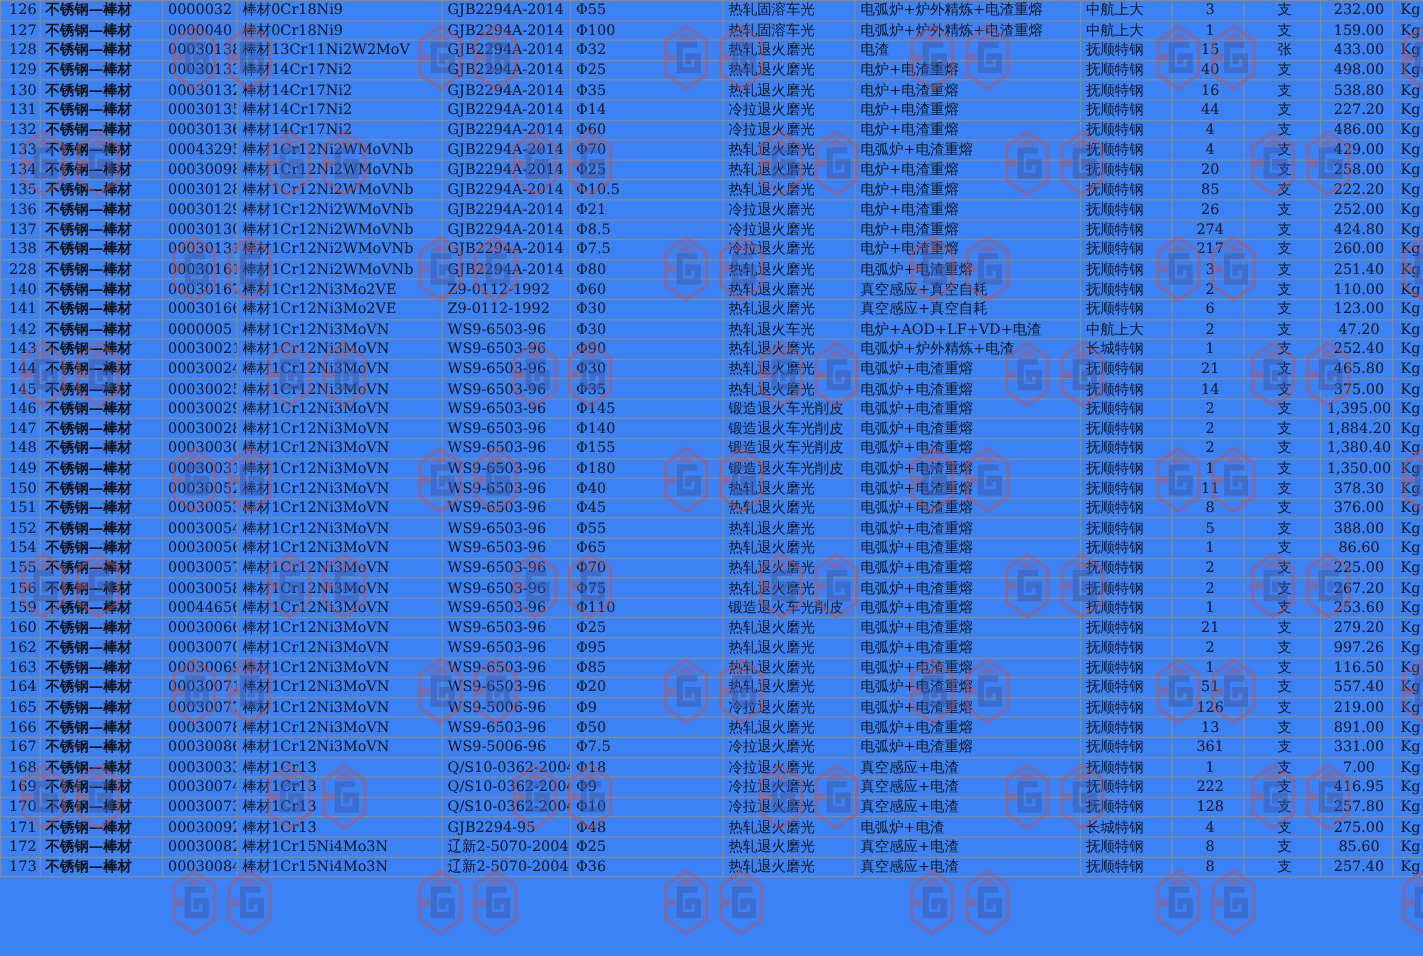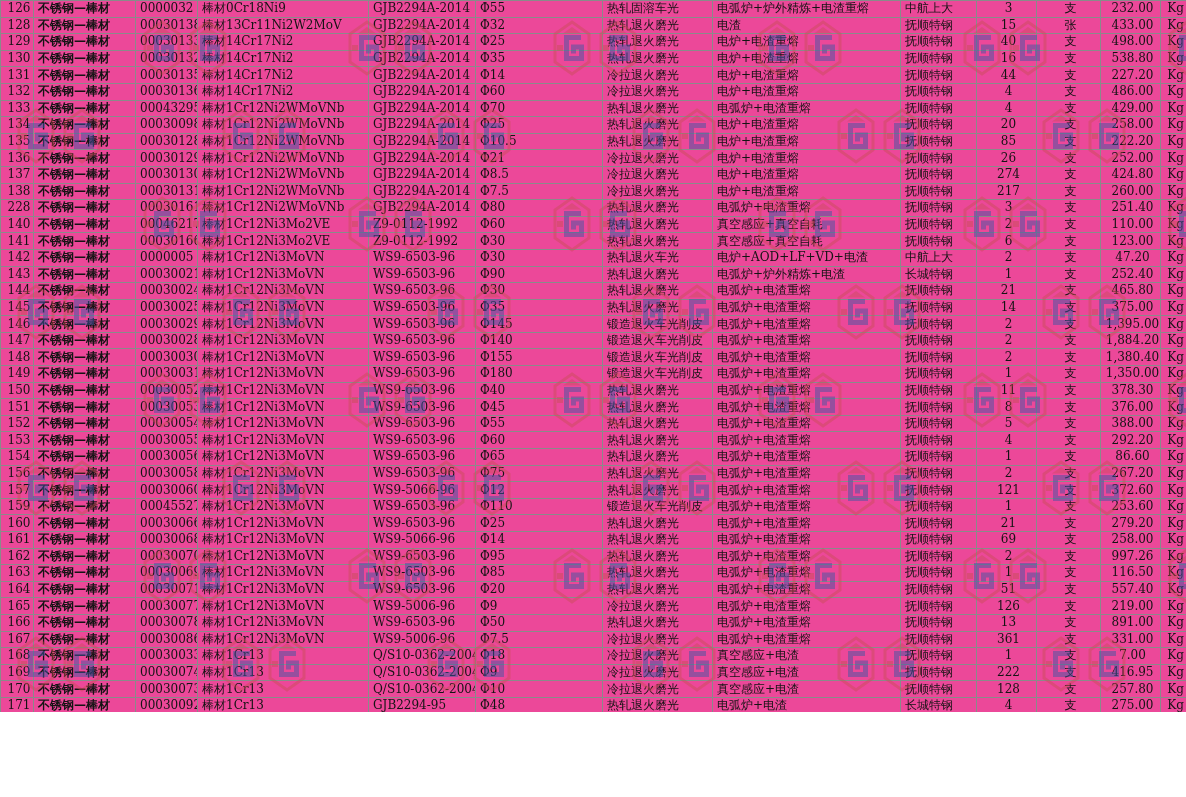"126" .page { background: #ec4899 -> #3b82f6; height: 712px -> 797px }
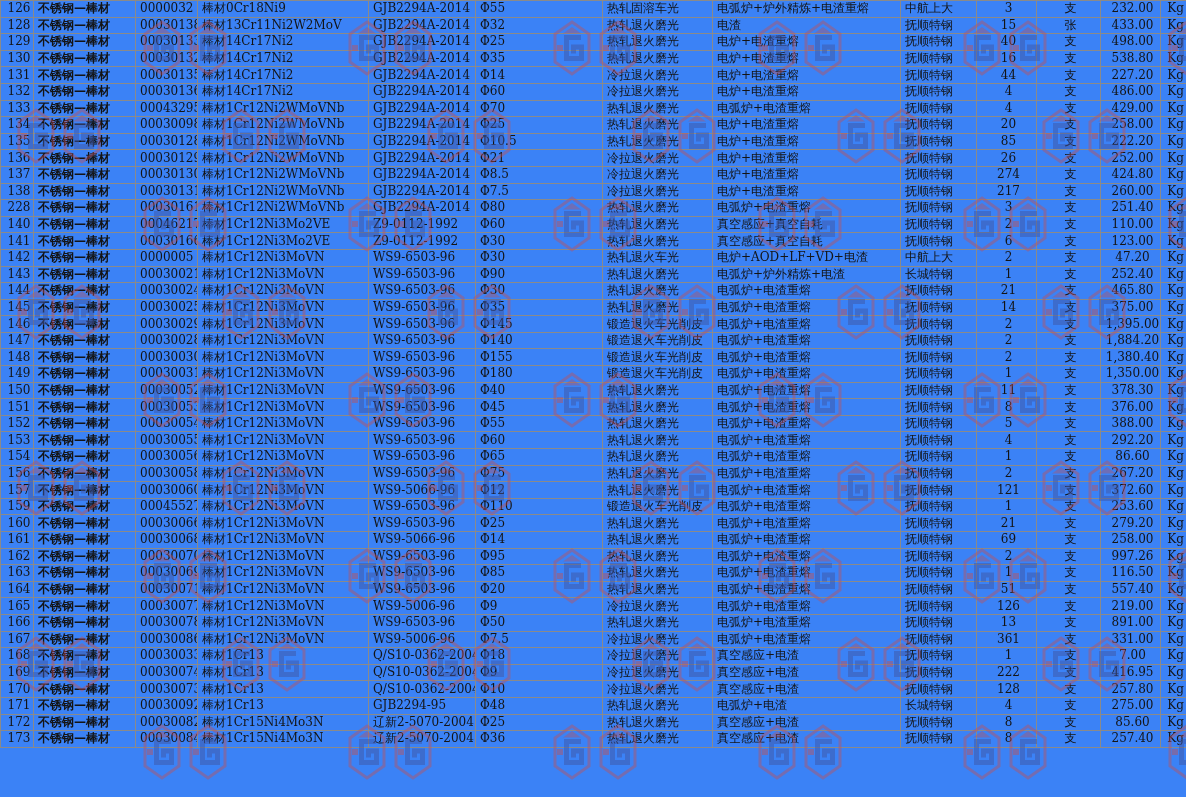"127" tr { html: none -> <tr> <td>127</td> <td>不锈钢—棒材</td> <td>0000040</td> <td>棒材0Cr18Ni9</td> <td>GJB2294A-2014</td> <td>Φ100</td> <td>热轧固溶车光</td> <td>电弧炉+炉外精炼+电渣重熔</td> <td>中航上大</td> <td>1</td> <td>支</td> <td>159.00</td> <td>Kg</td> </tr> }
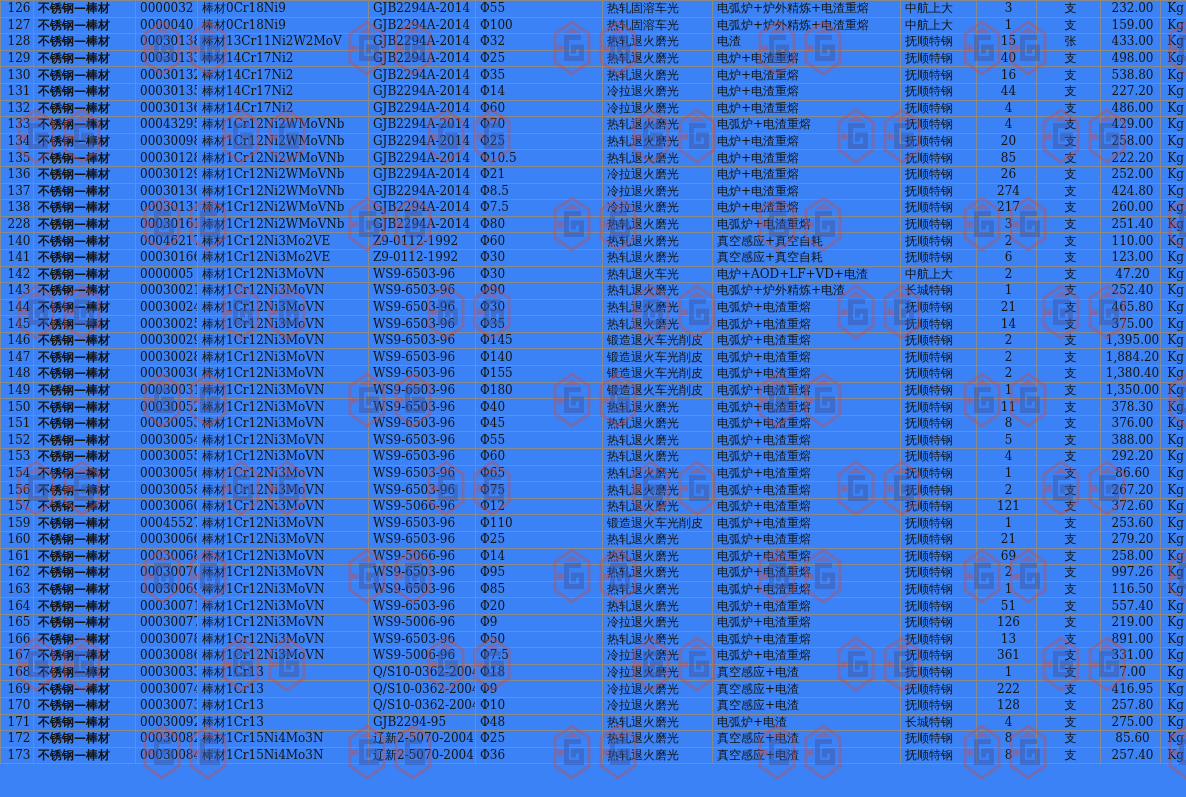"00046217" td.c2 { text: 00046217 -> 00030167 }
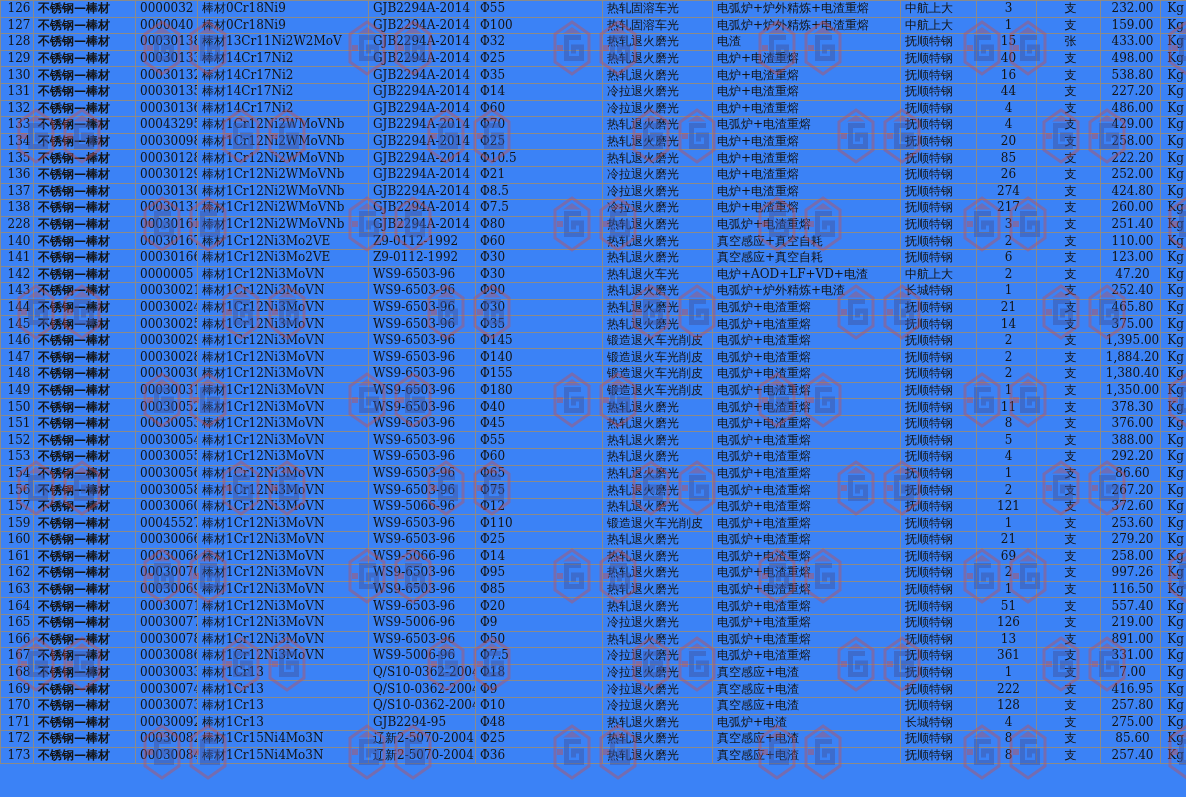"153" tr { html: <tr> <td>153</td> <td>不锈钢—棒材</td> <td>00030055</td> <td>棒材1Cr12Ni3MoVN</td> <td>WS9-6503-96</td> <td>Φ60</td> <td>热轧退火磨光</td> <td>电弧炉+电渣重熔</td> <td>抚顺特钢</td> <td>4</td> <td>支</td> <td>292.20</td> <td>Kg</td> </tr> -> none }
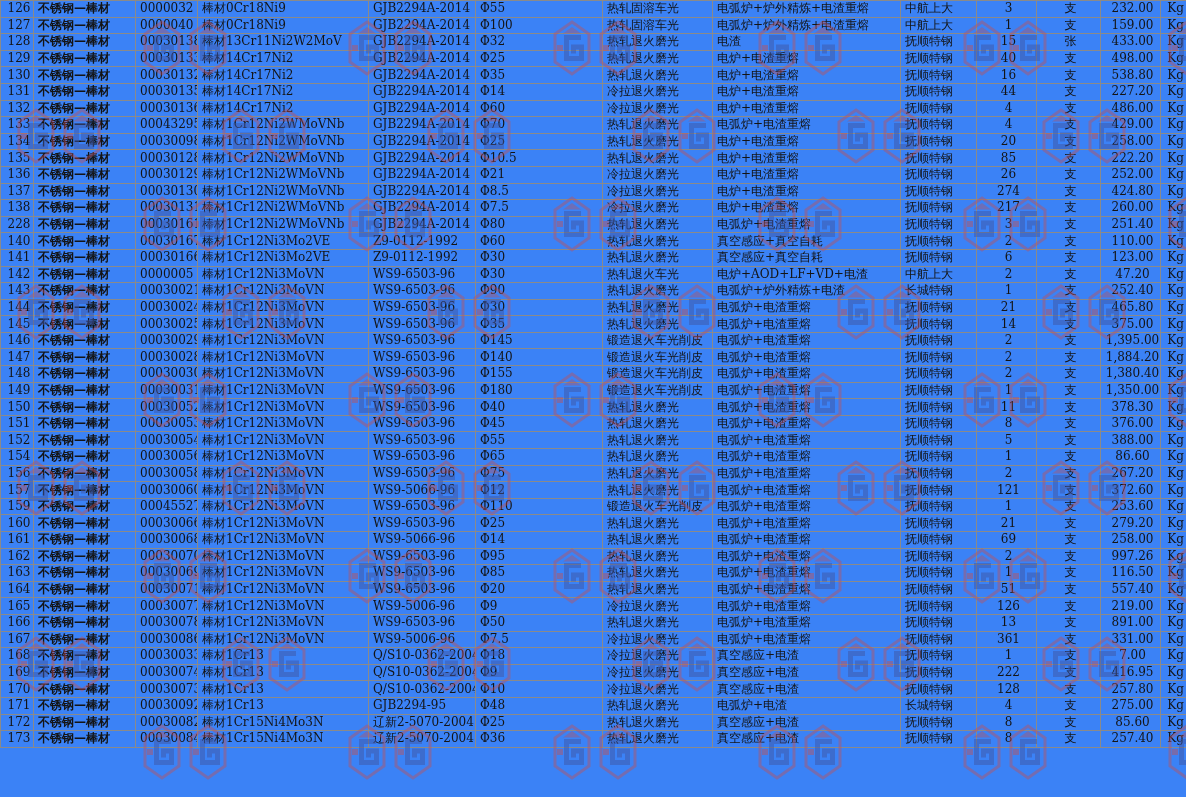"155" tr { html: none -> <tr> <td>155</td> <td>不锈钢—棒材</td> <td>00030057</td> <td>棒材1Cr12Ni3MoVN</td> <td>WS9-6503-96</td> <td>Φ70</td> <td>热轧退火磨光</td> <td>电弧炉+电渣重熔</td> <td>抚顺特钢</td> <td>2</td> <td>支</td> <td>225.00</td> <td>Kg</td> </tr> }
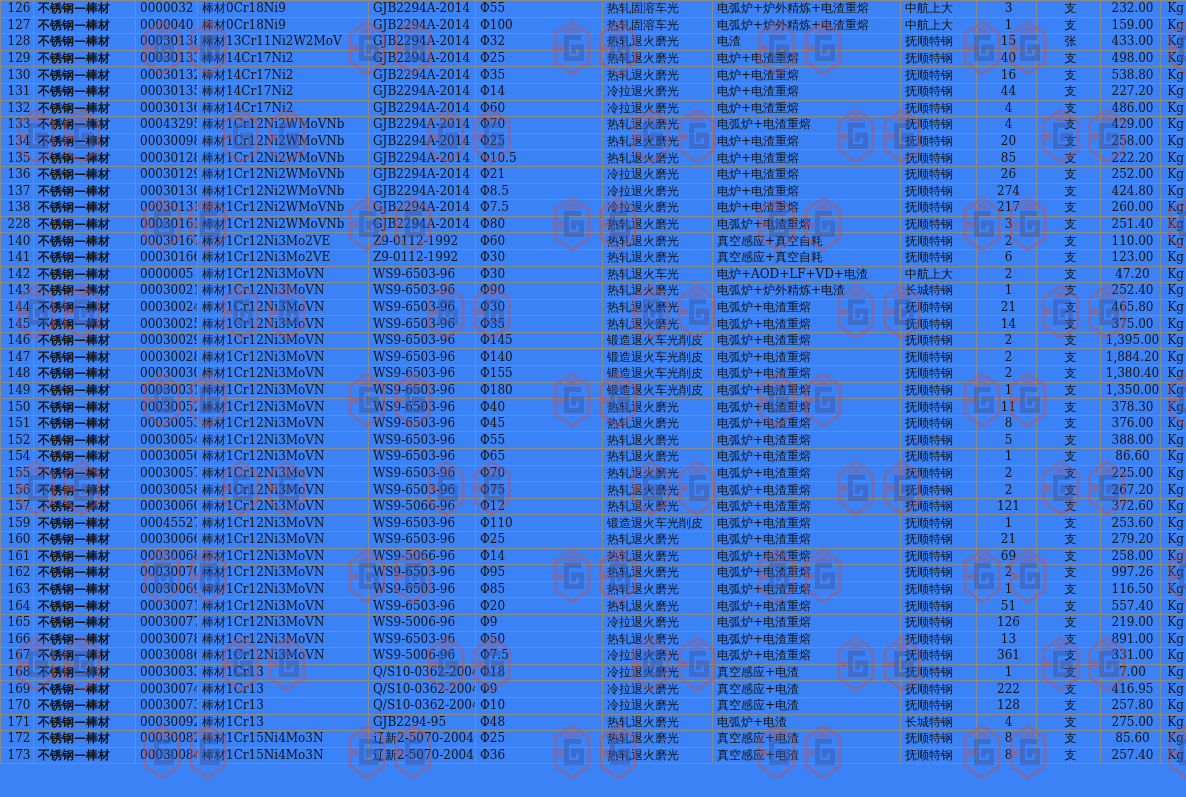"157" tr { html: <tr> <td>157</td> <td>不锈钢—棒材</td> <td>00030060</td> <td>棒材1Cr12Ni3MoVN</td> <td>WS9-5066-96</td> <td>Φ12</td> <td>热轧退火磨光</td> <td>电弧炉+电渣重熔</td> <td>抚顺特钢</td> <td>121</td> <td>支</td> <td>372.60</td> <td>Kg</td> </tr> -> none }
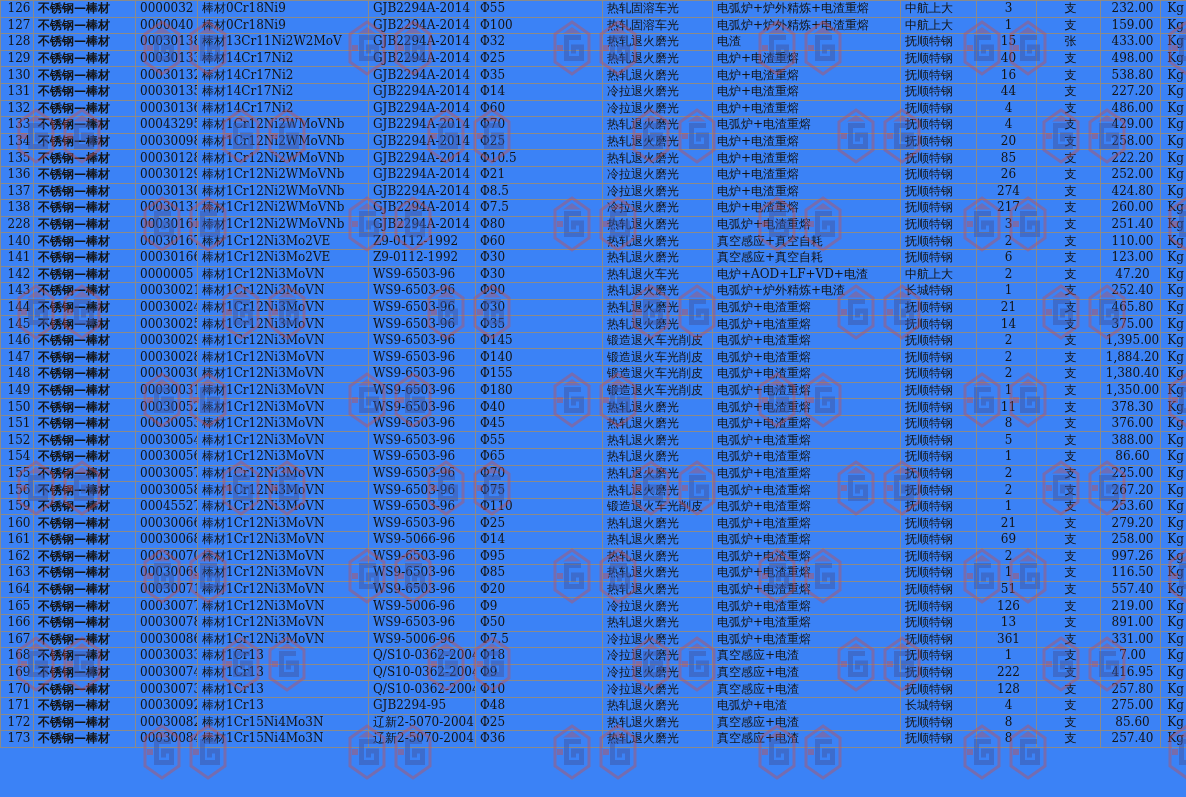"00045527" td.c2 { text: 00045527 -> 00044656 }
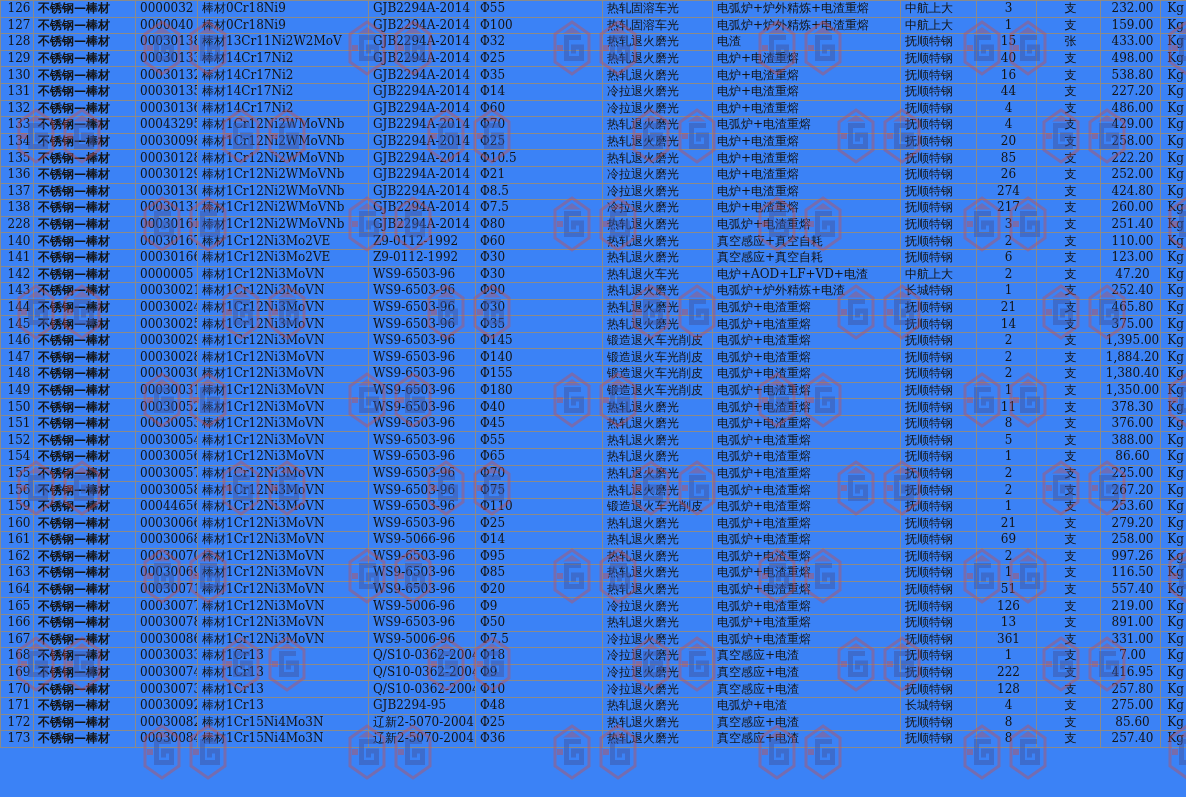"161" tr { html: <tr> <td>161</td> <td>不锈钢—棒材</td> <td>00030068</td> <td>棒材1Cr12Ni3MoVN</td> <td>WS9-5066-96</td> <td>Φ14</td> <td>热轧退火磨光</td> <td>电弧炉+电渣重熔</td> <td>抚顺特钢</td> <td>69</td> <td>支</td> <td>258.00</td> <td>Kg</td> </tr> -> none }
